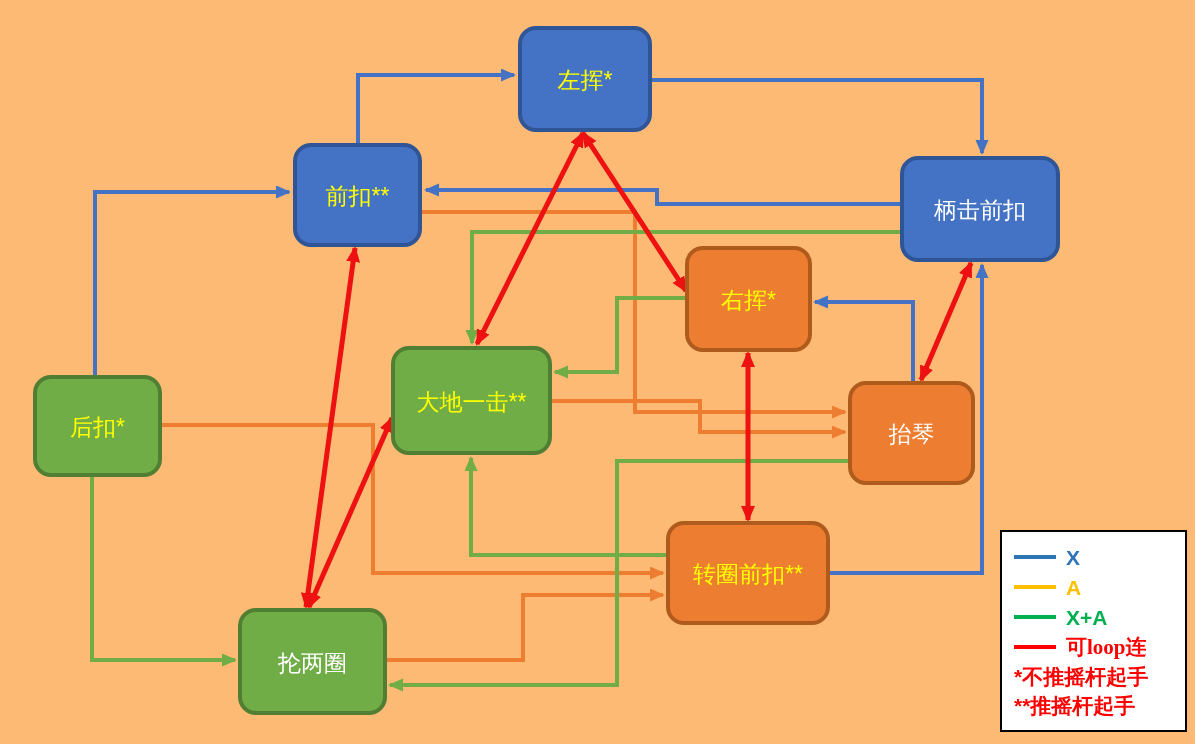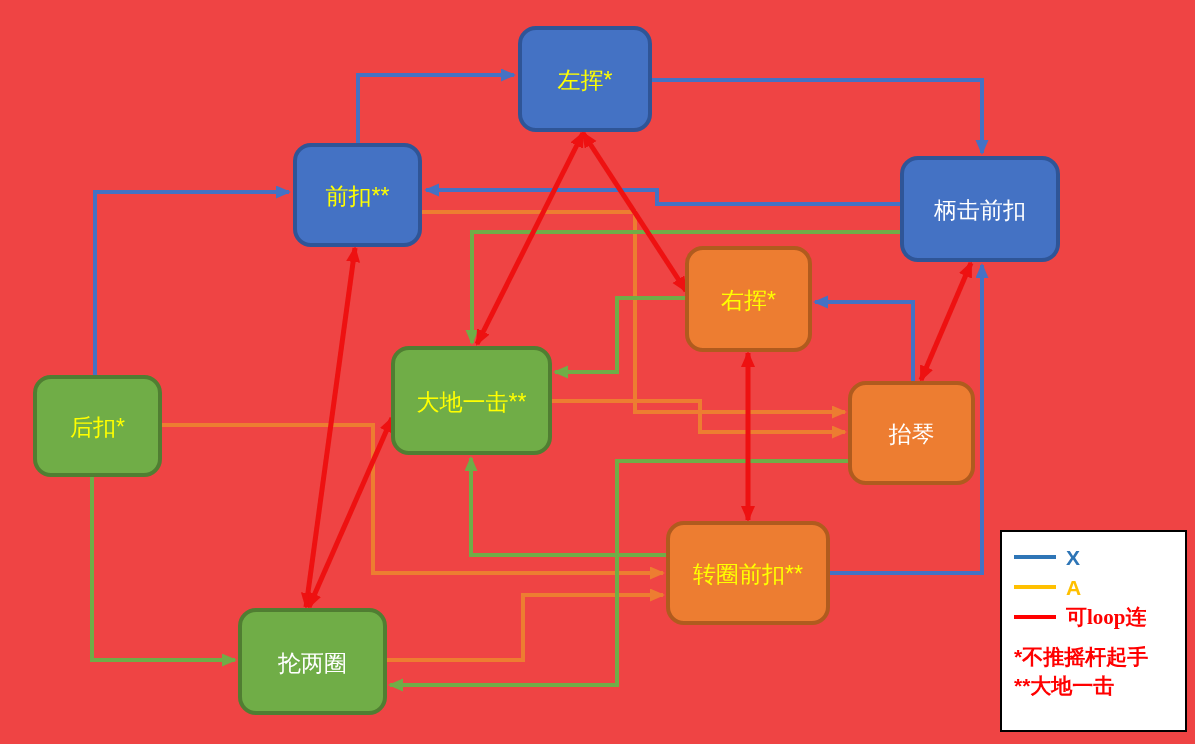"左挥*" #stage { background: #ef4444 -> #fdba74 }
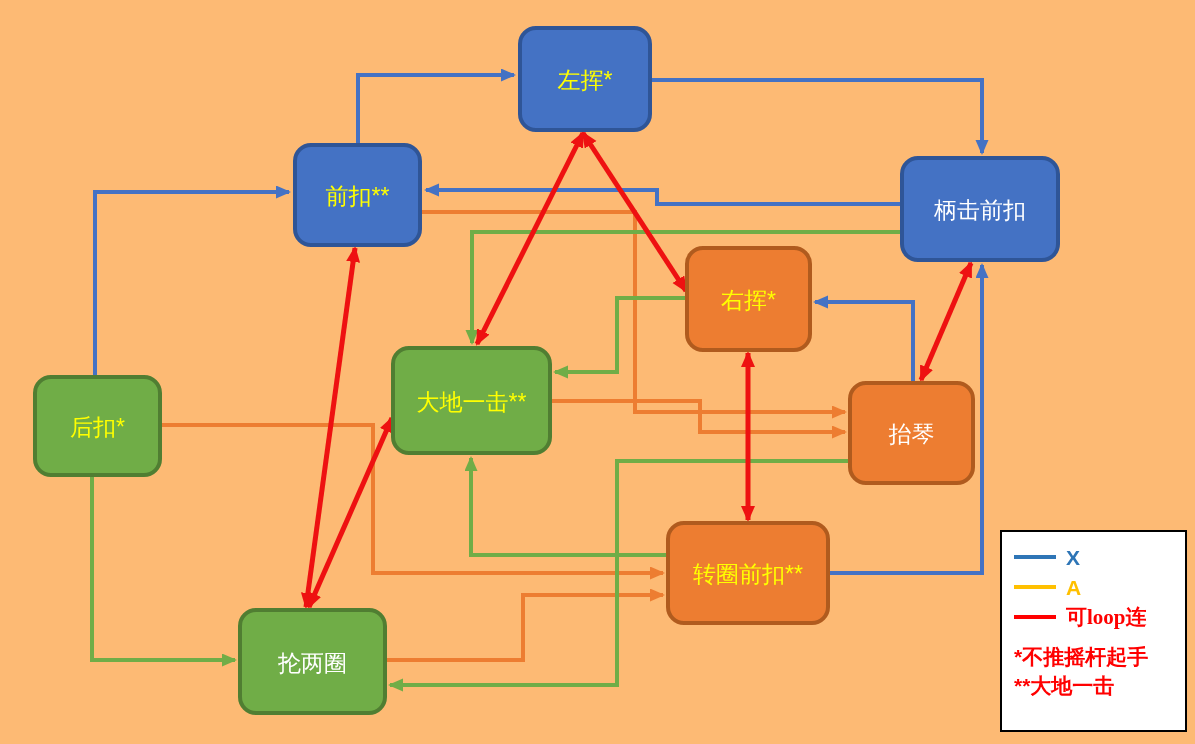"X+A" div.legend-item { html: none -> <div> <span></span> <span>X+A</span> </div> }
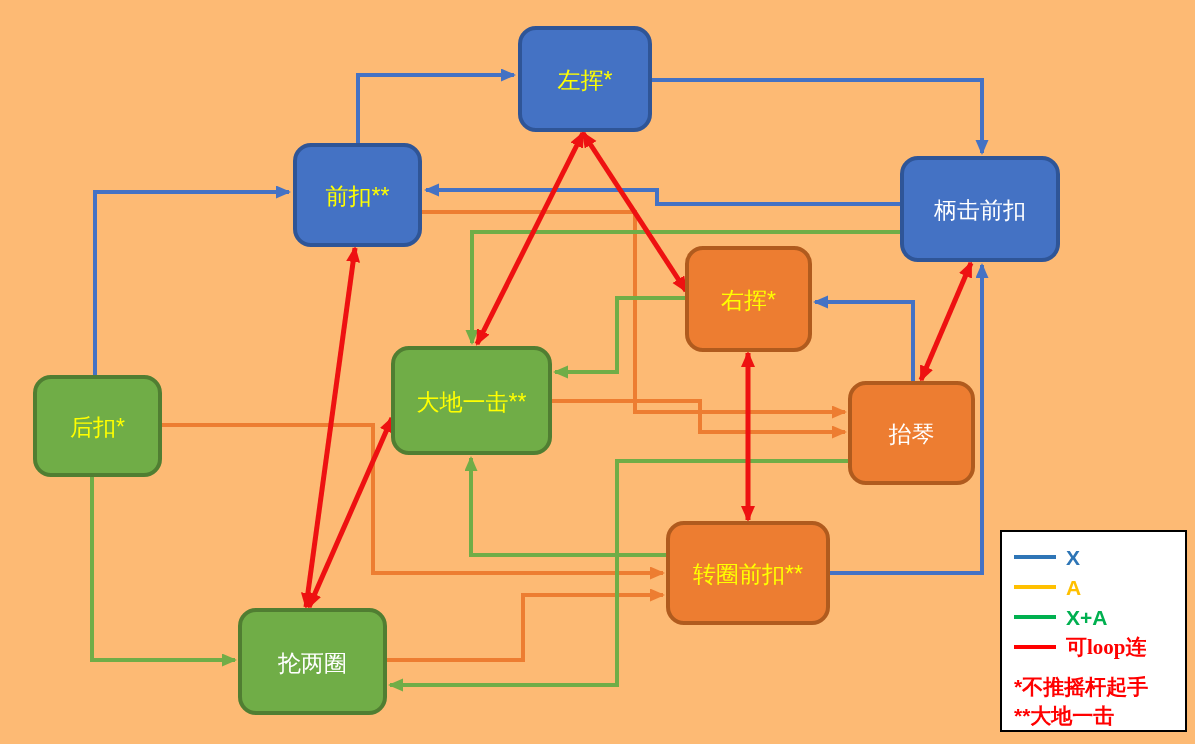"*不推摇杆起手" div.legend-note { margin-top: 10px -> none }
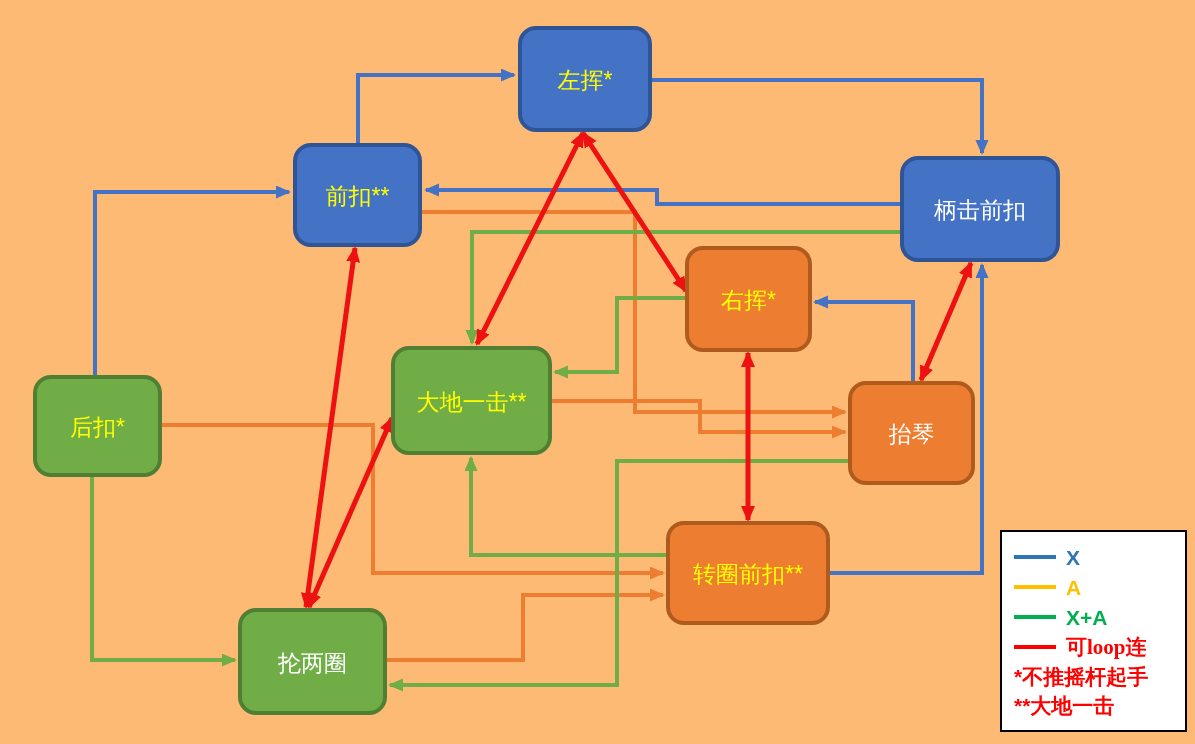"**大地一击" div.legend-note { text: 大地一击 -> 推摇杆起手 }
